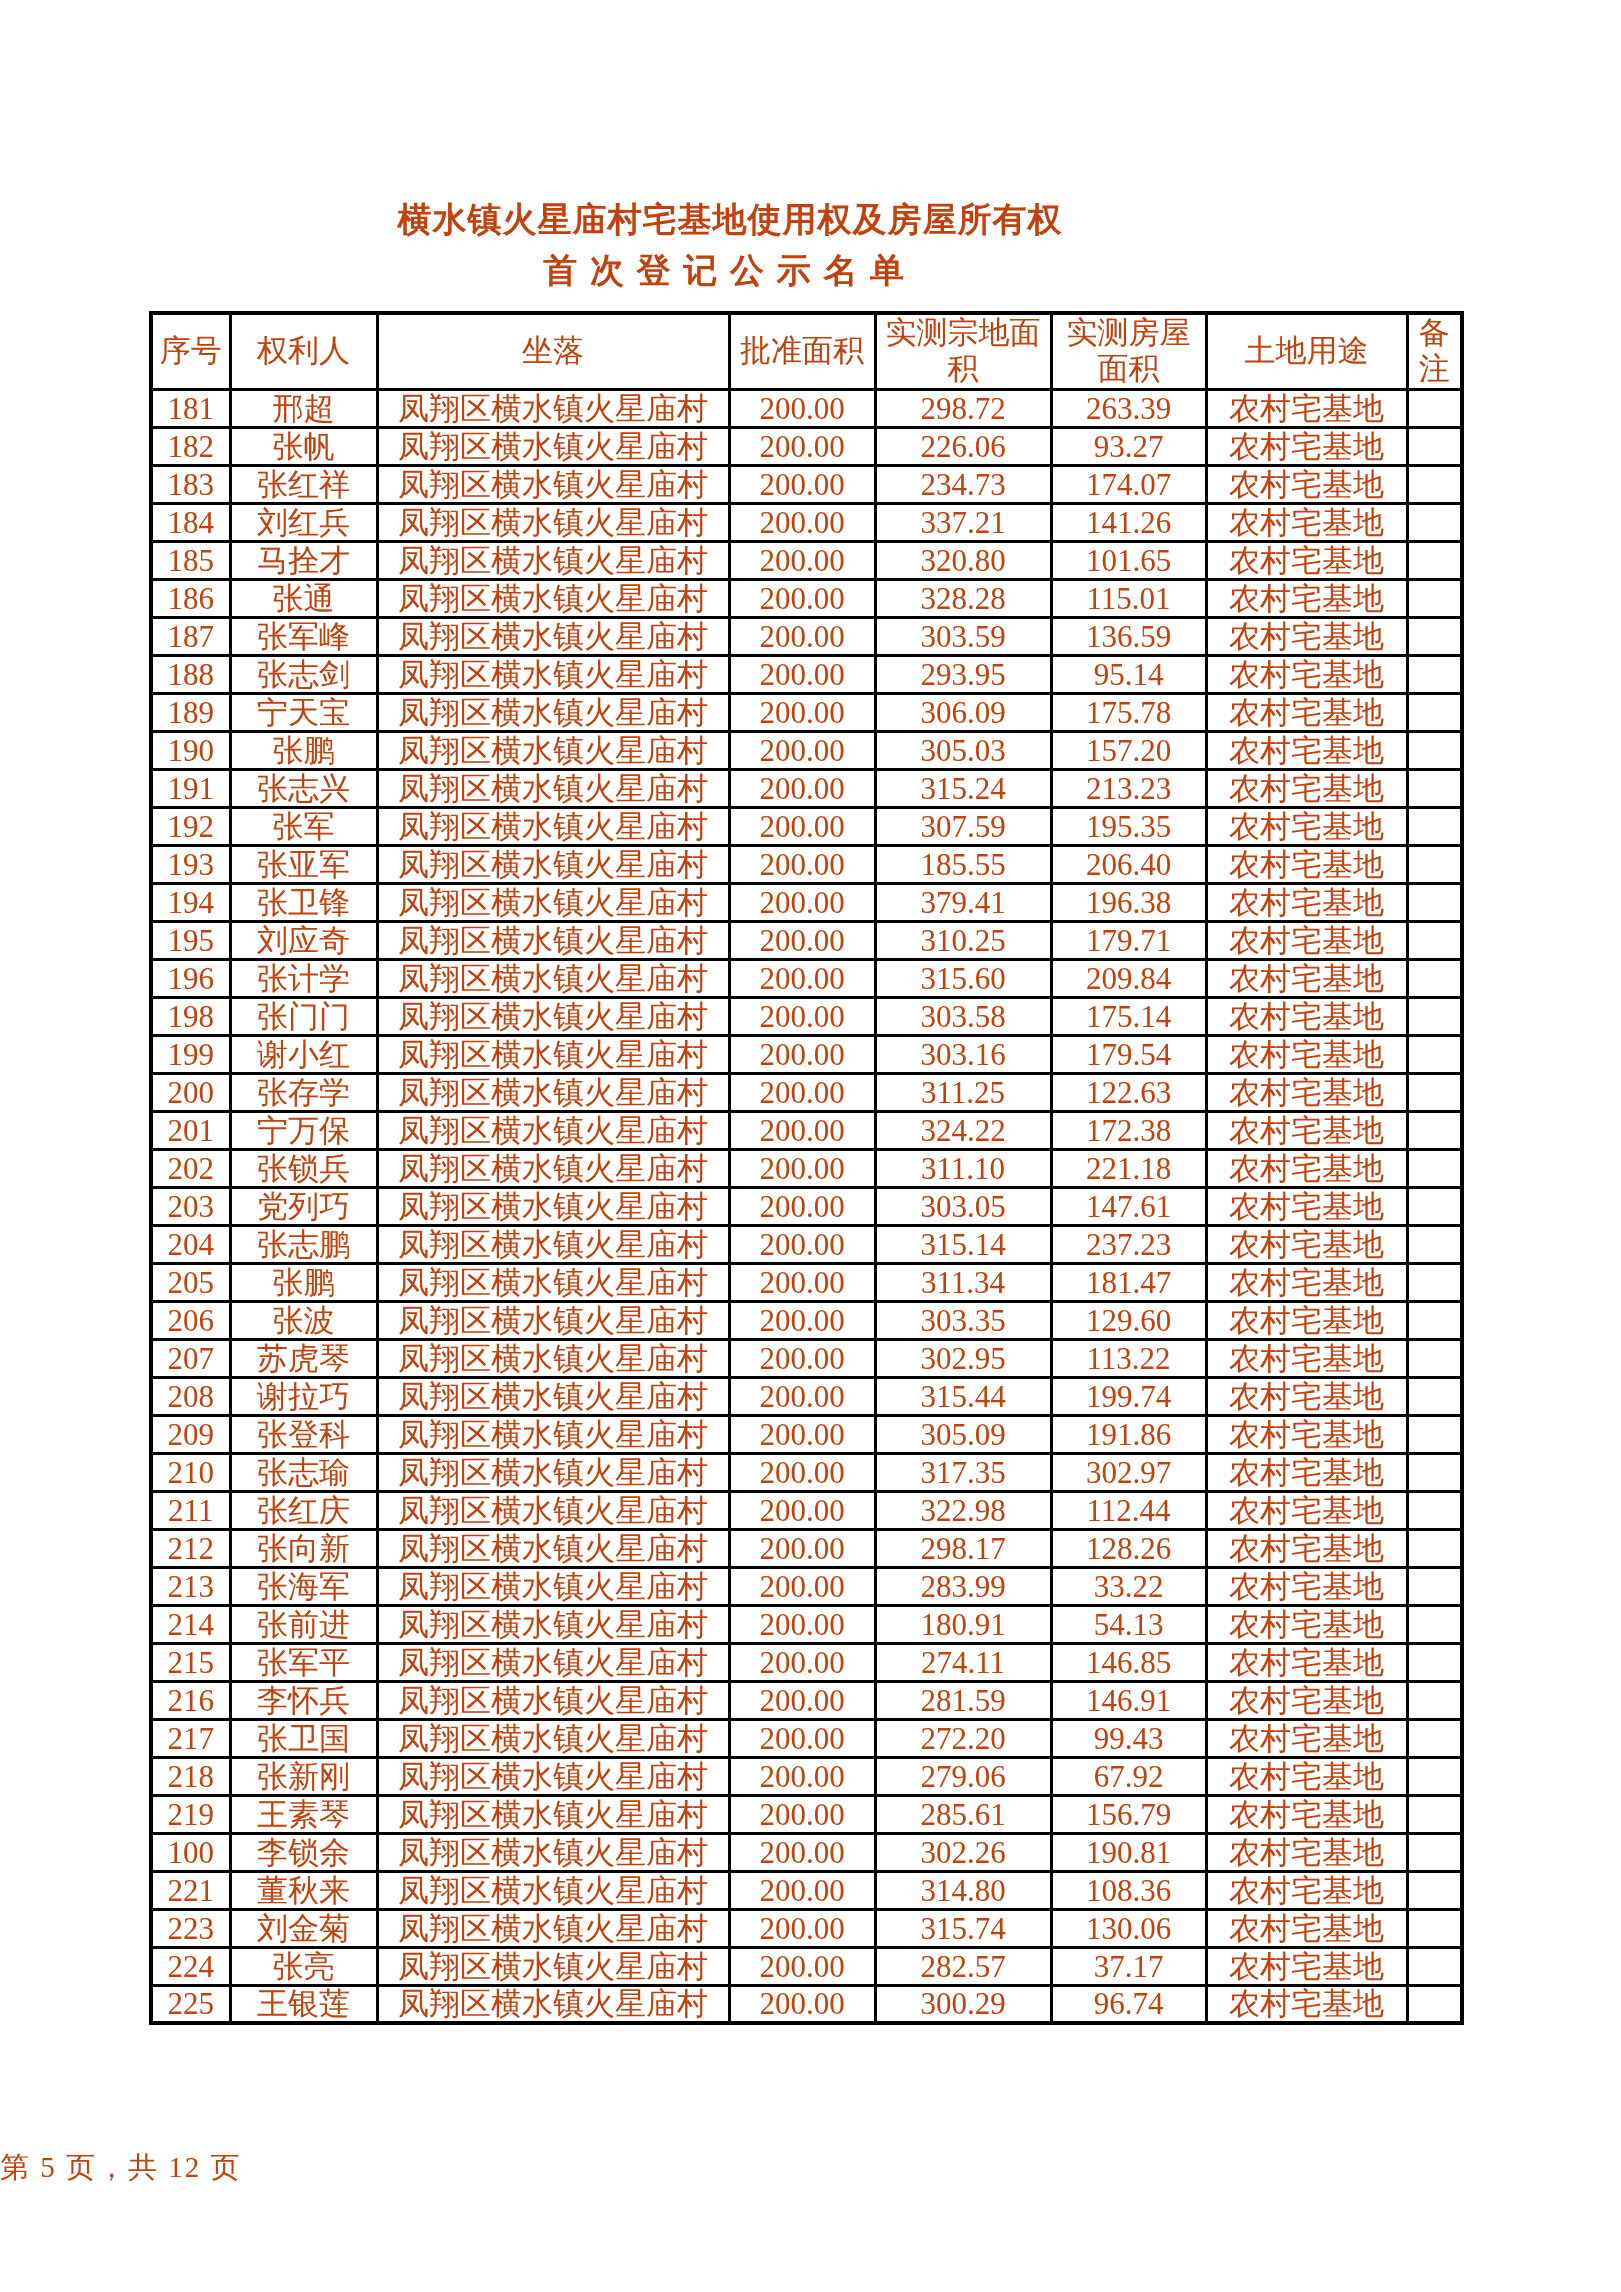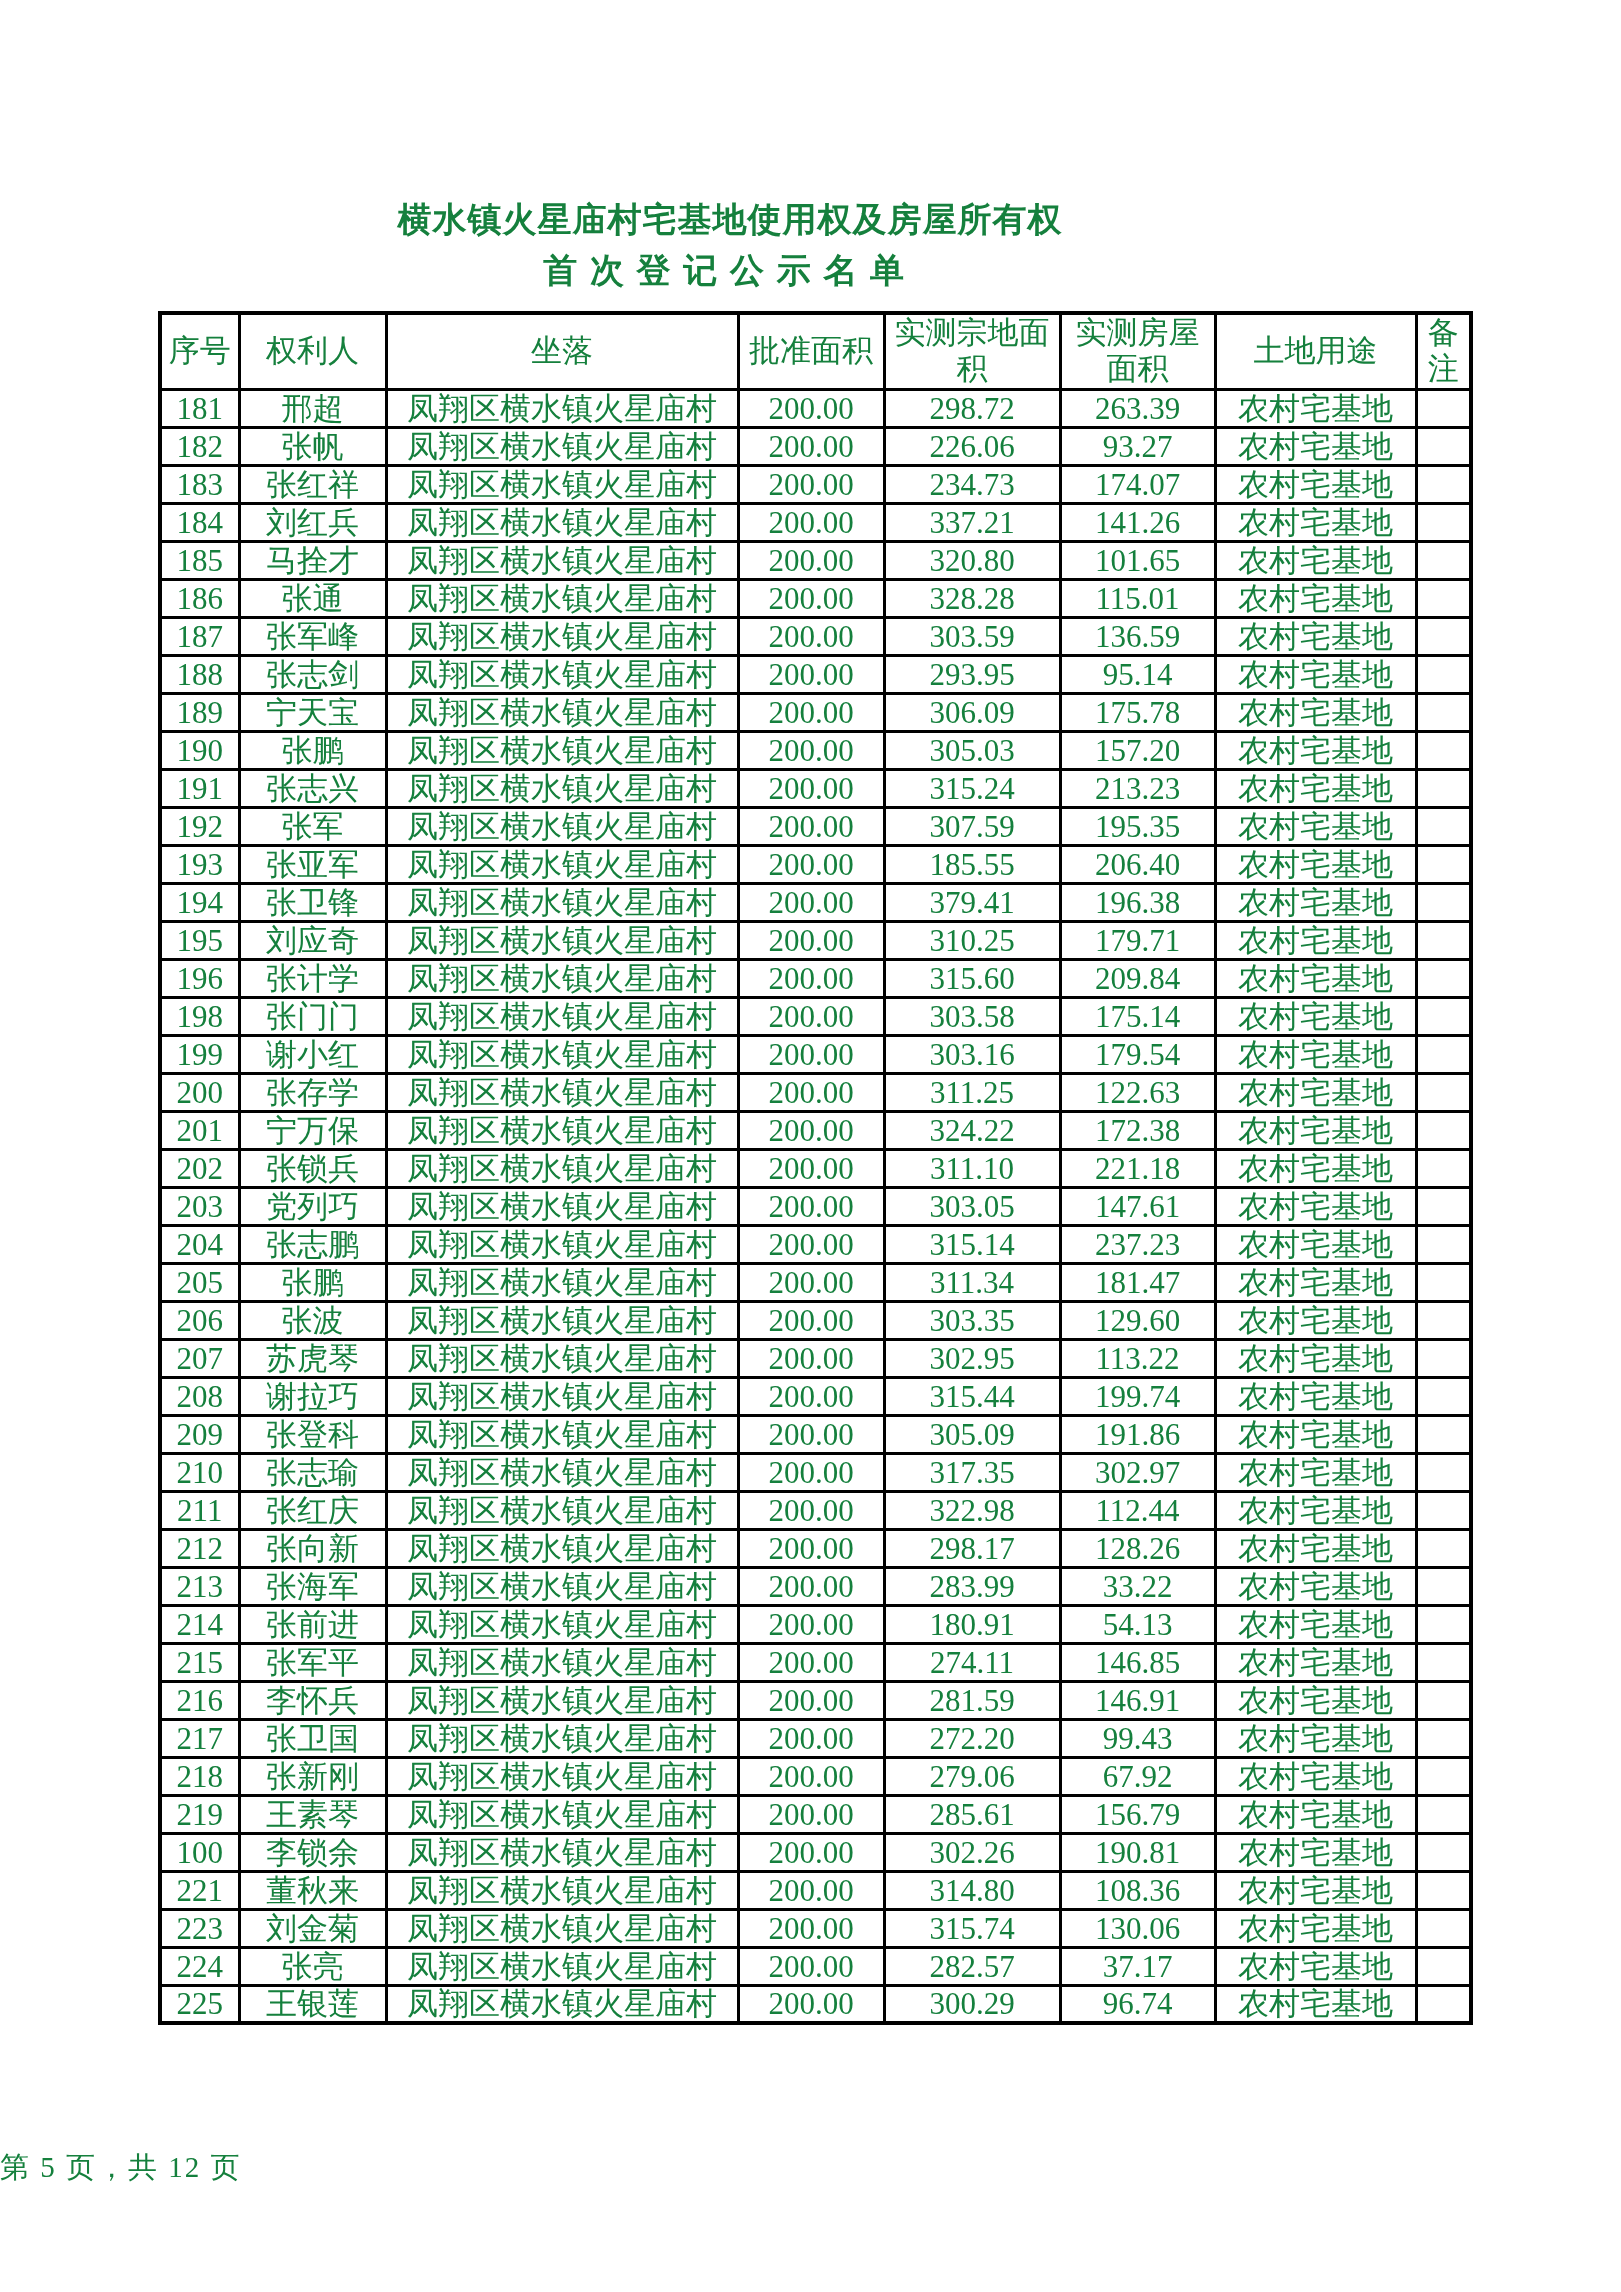"横水镇火星庙村宅基地使用权及房屋所有权" .page { color: #15803d -> #c2410c }
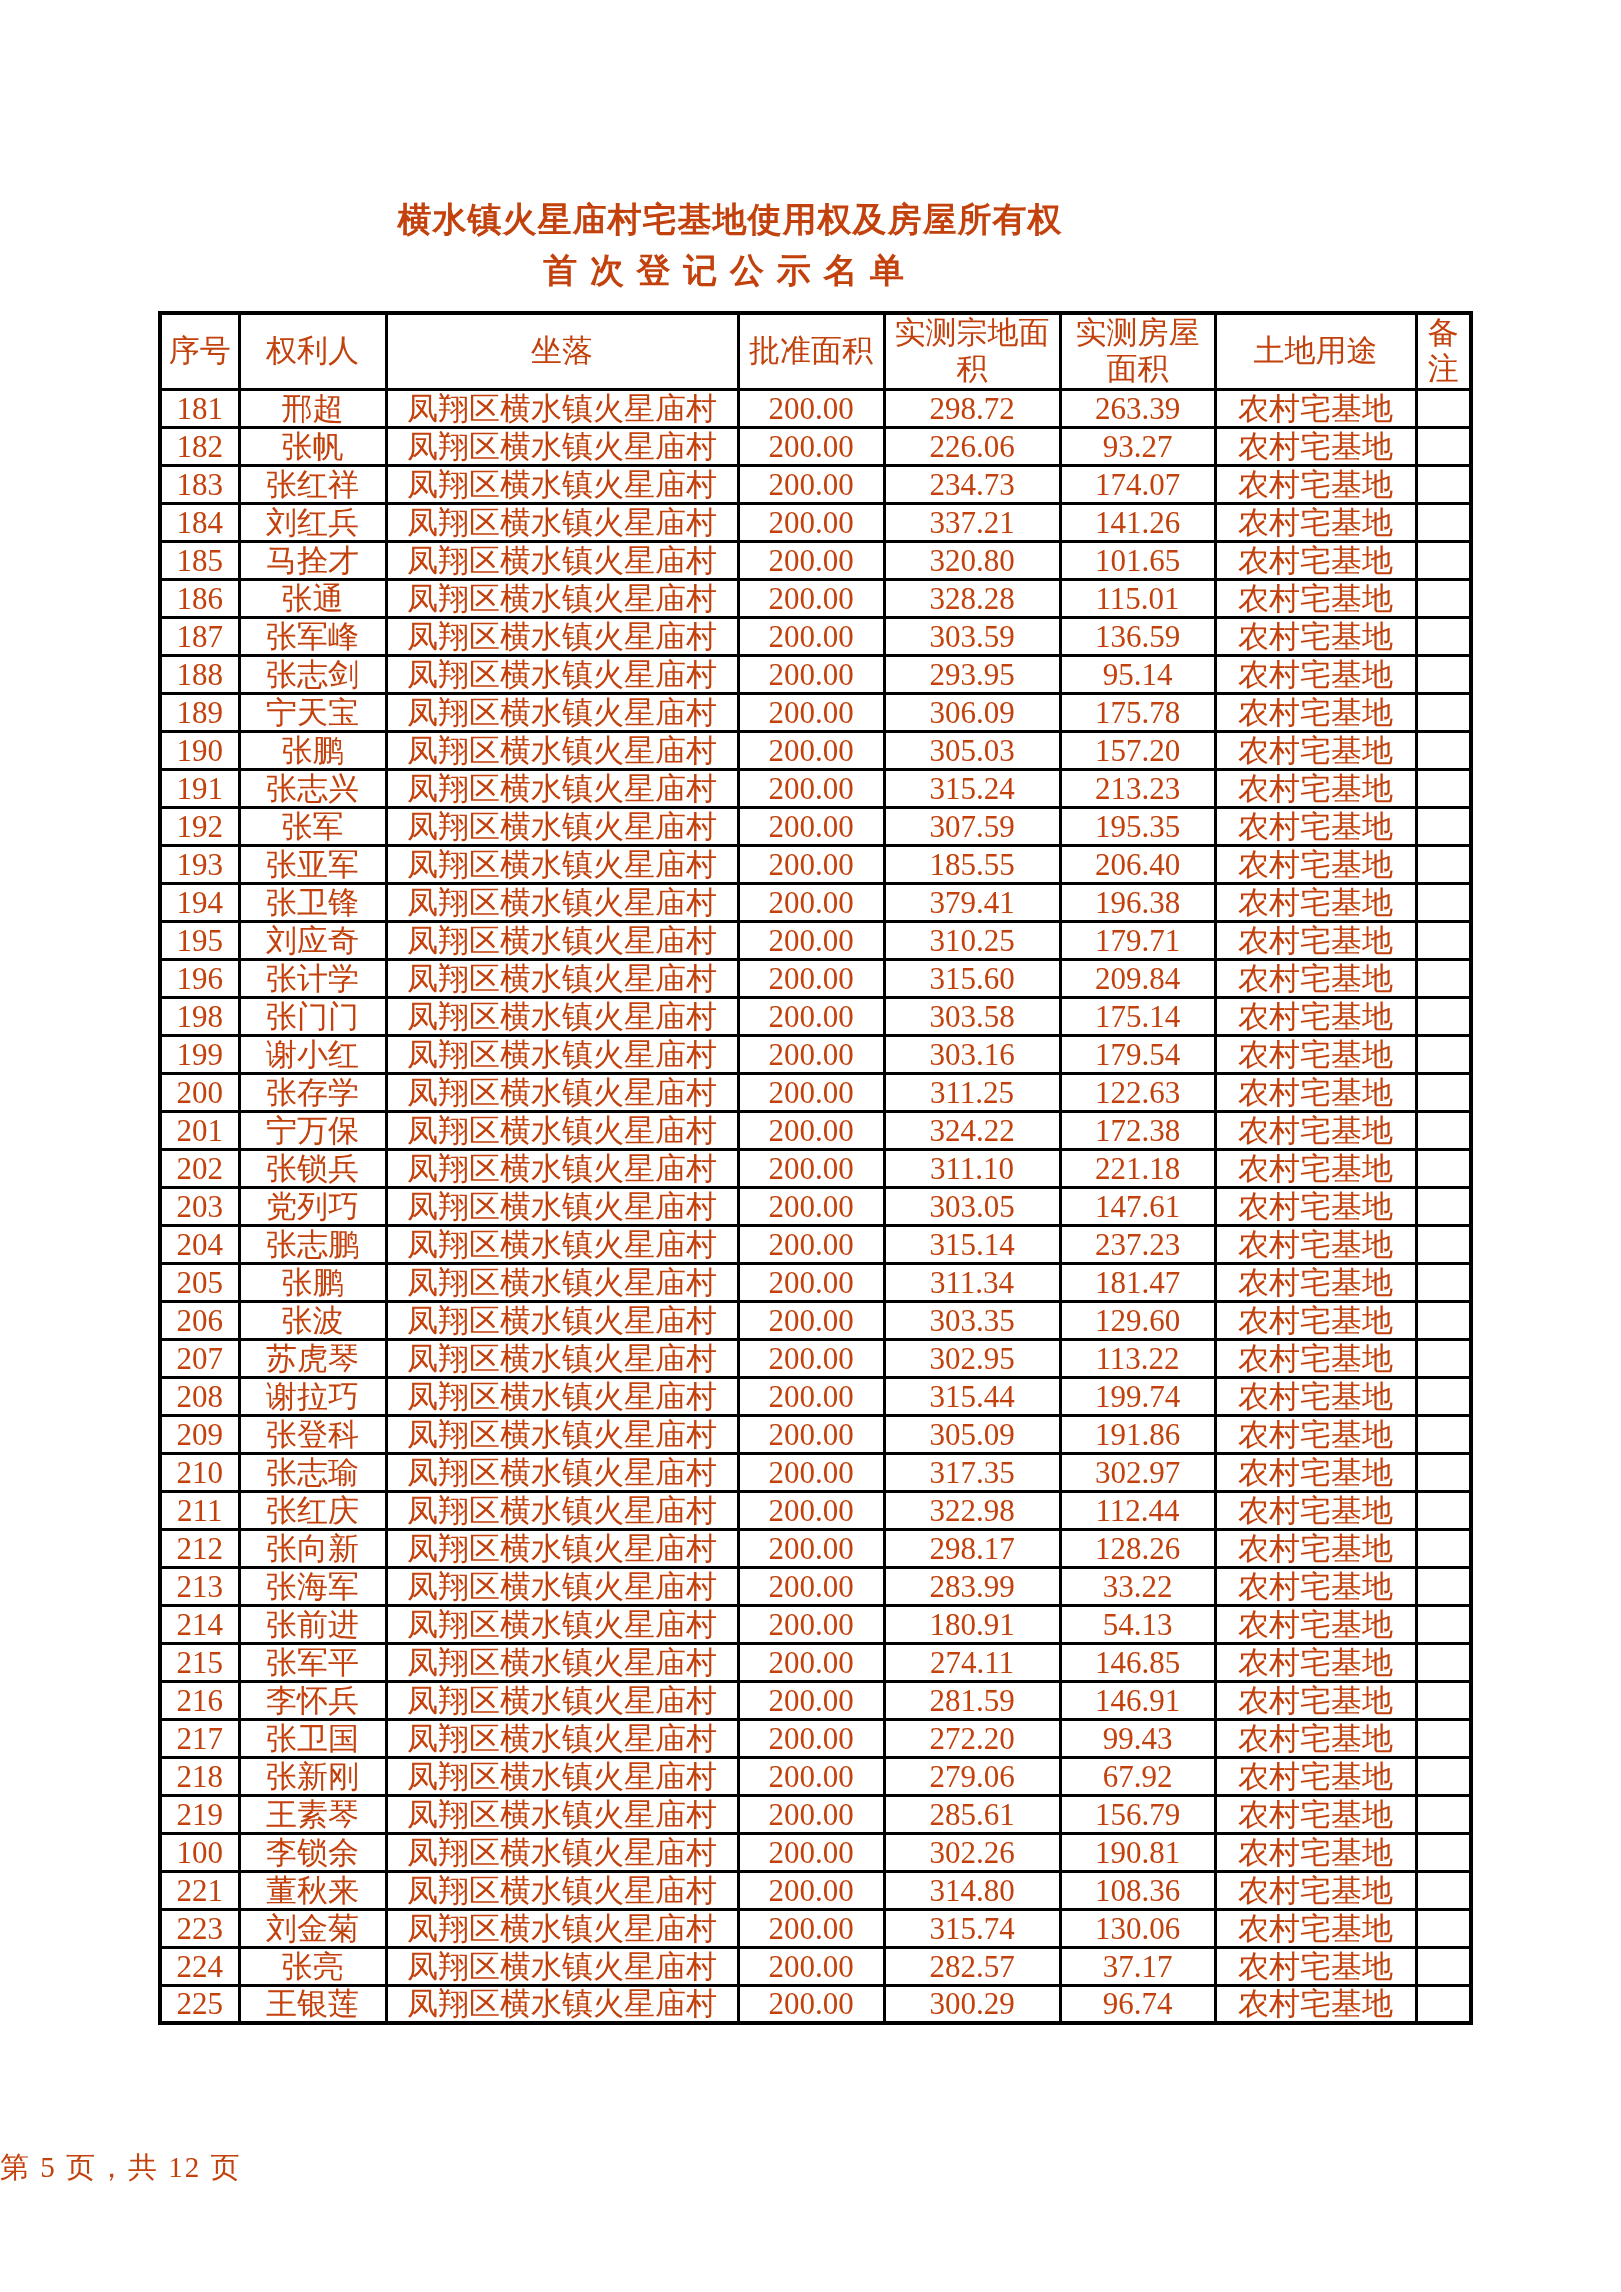"序号" table.reg-table { left: 158px -> 149px }
